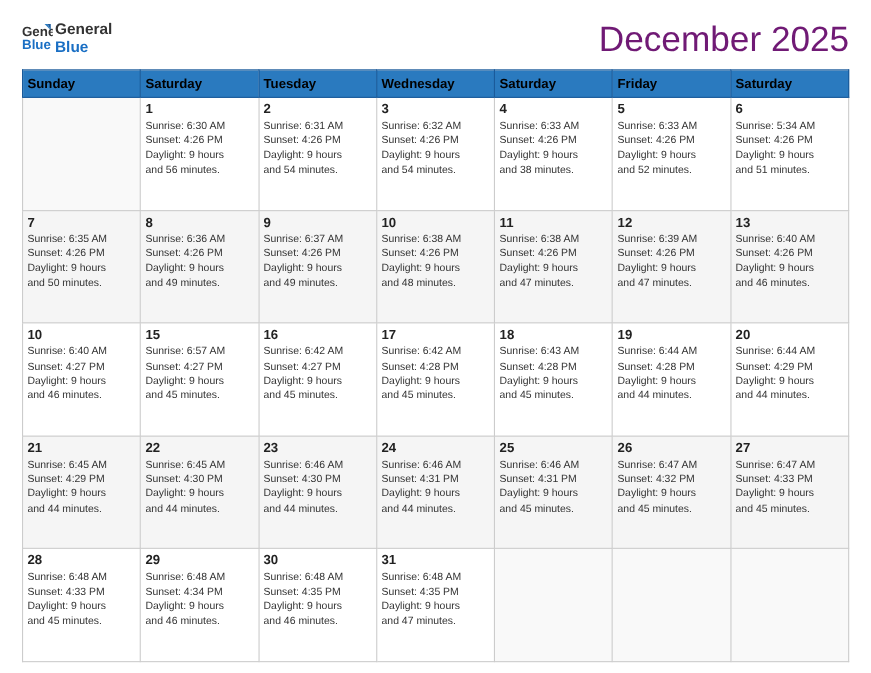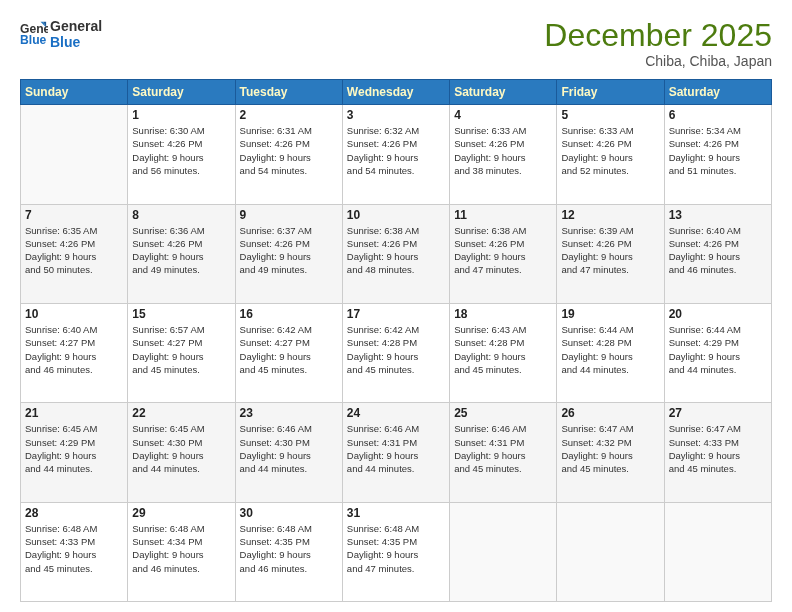"December 2025" .month-title { color: #4d7c0f -> #701a75 }
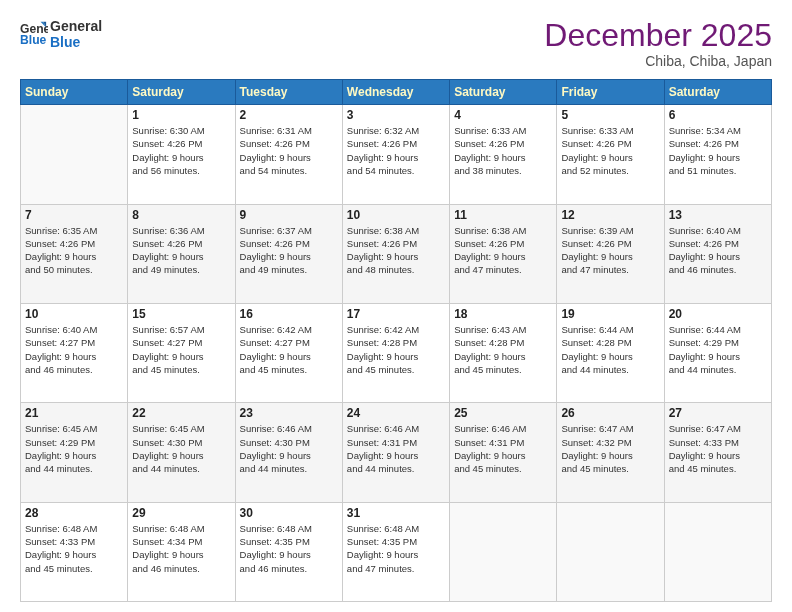"Chiba, Chiba, Japan" div.location { html: <div>Chiba, Chiba, Japan</div> -> none }
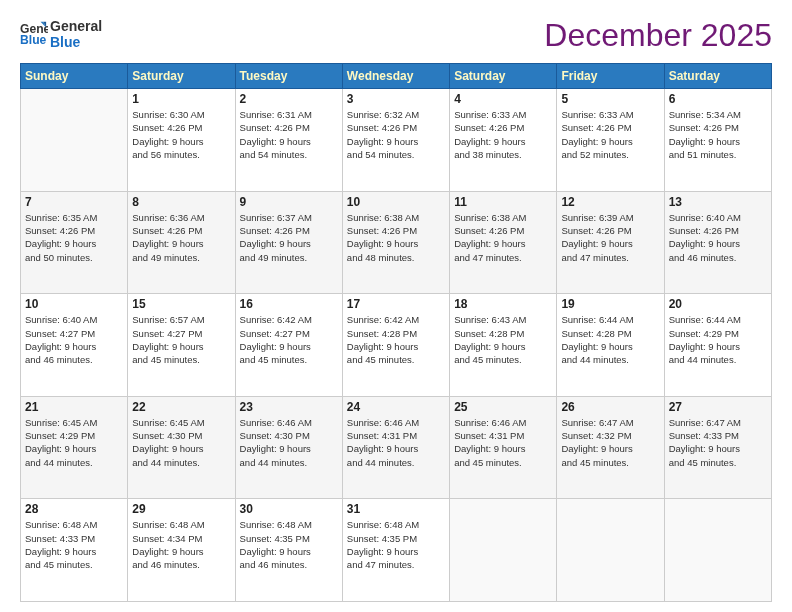"Sunday" .calendar th { color: #fef9c3 -> #000000 }
